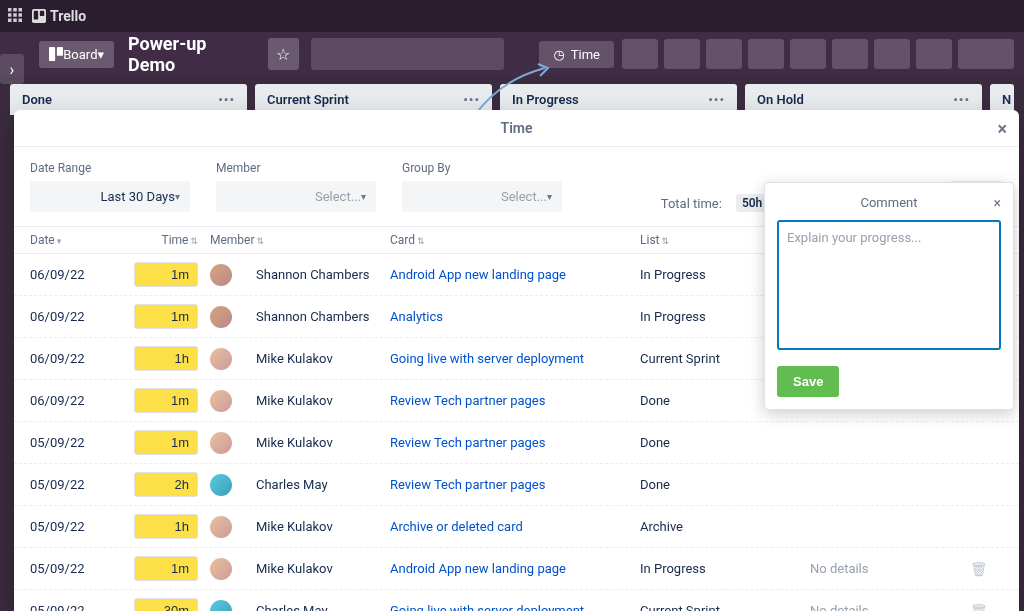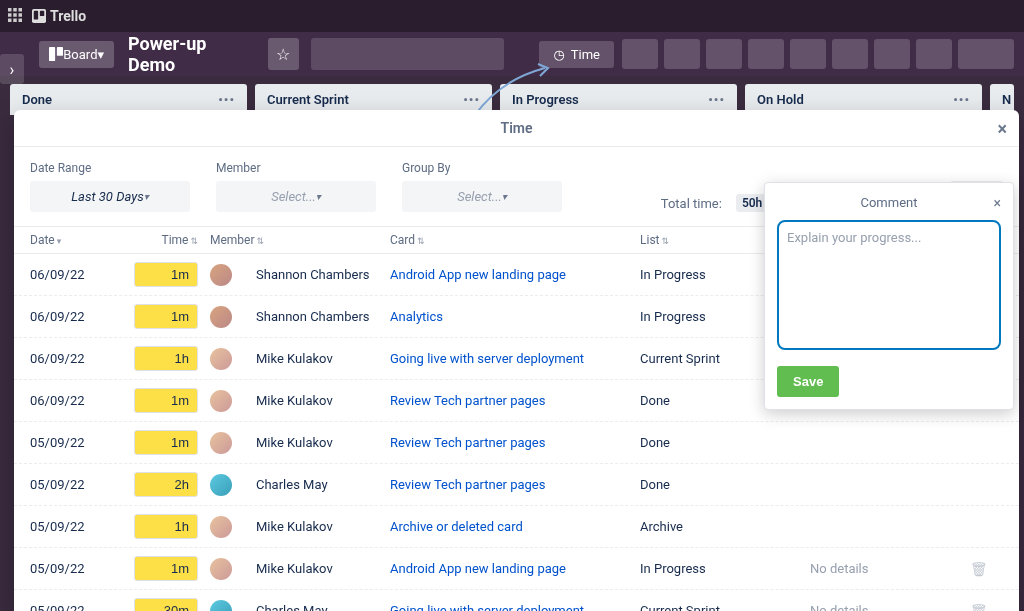"Last 30 Days" .filter-select { font-style: italic -> none; justify-content: center -> flex-end }
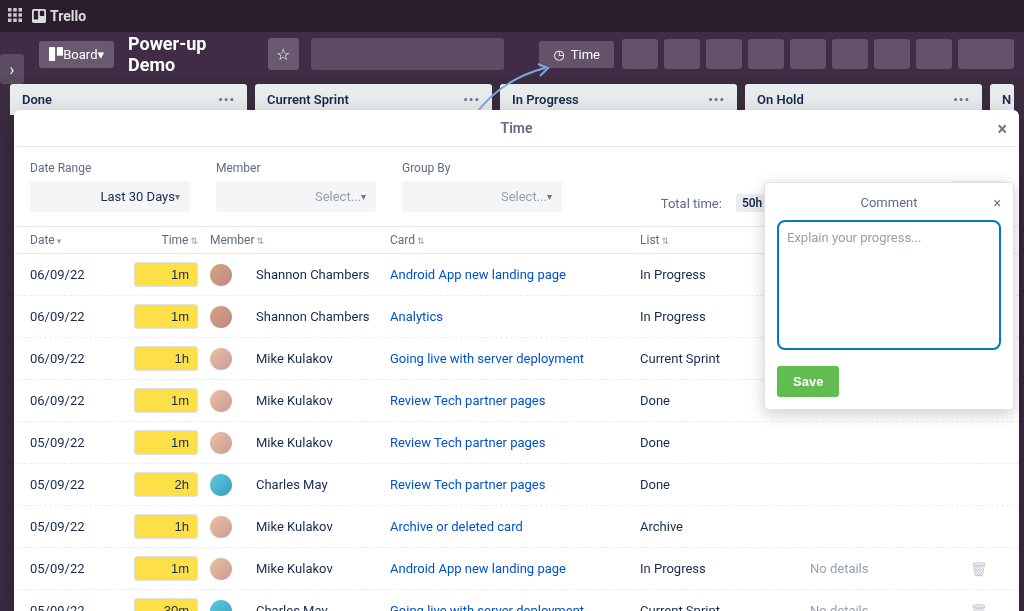"Explain your progress..." .cp-ta { border-radius: 8px -> 3px }
